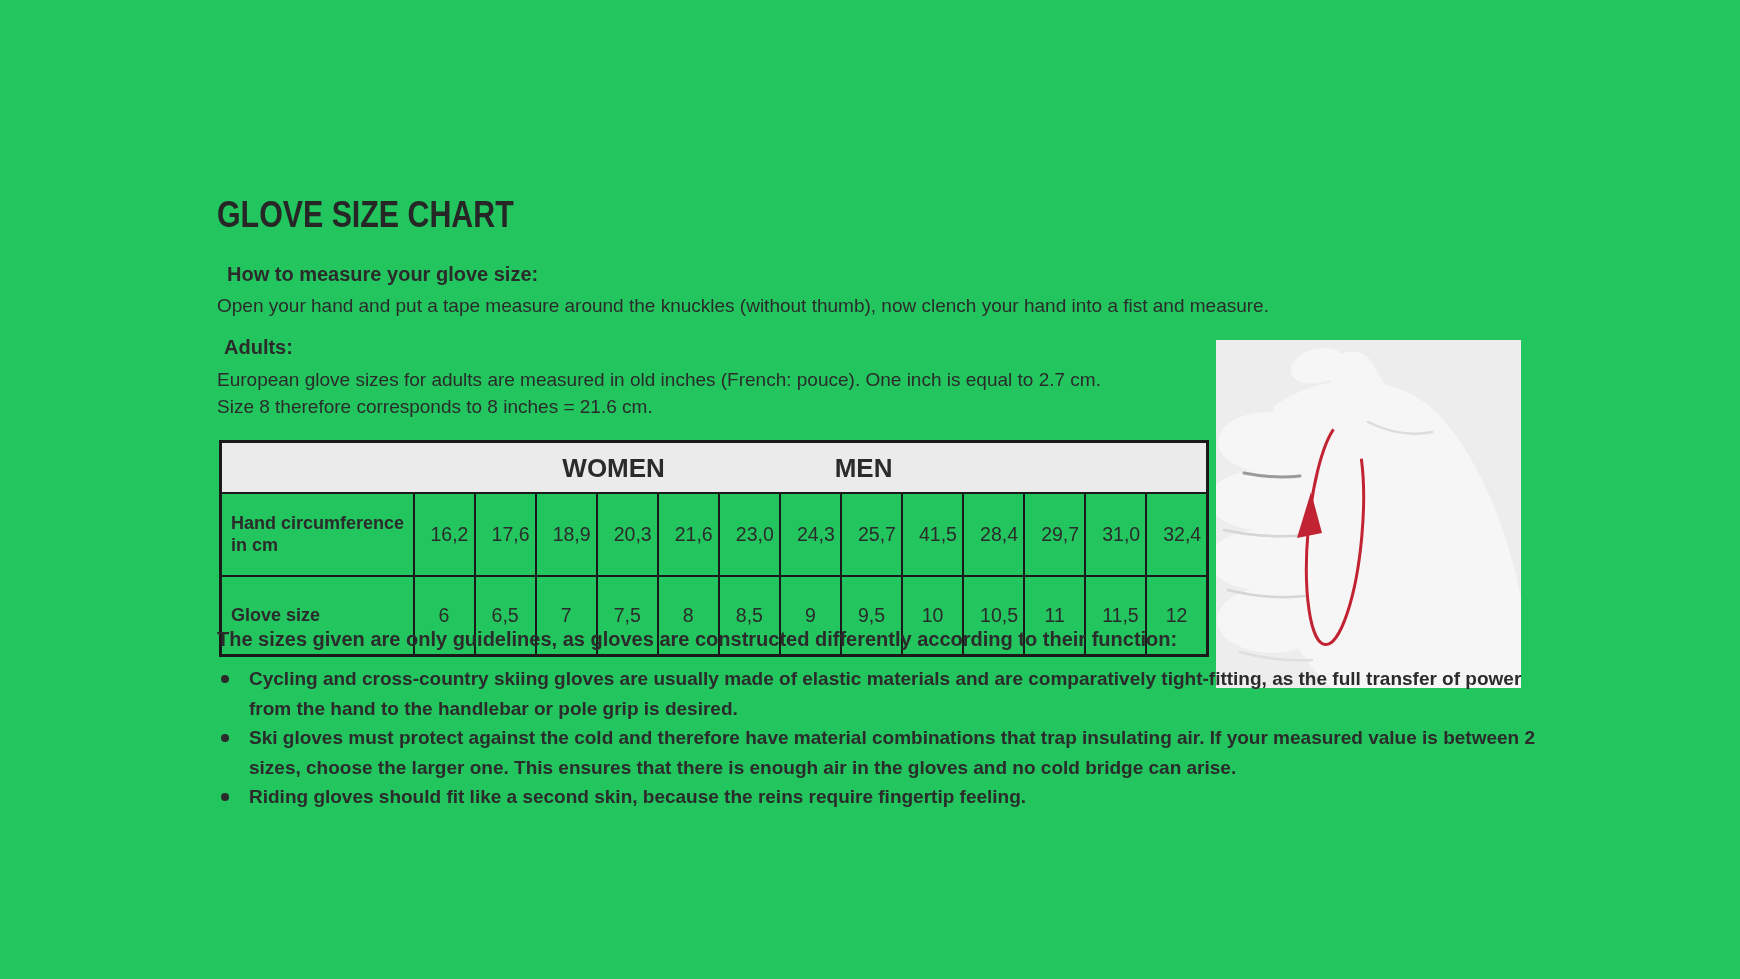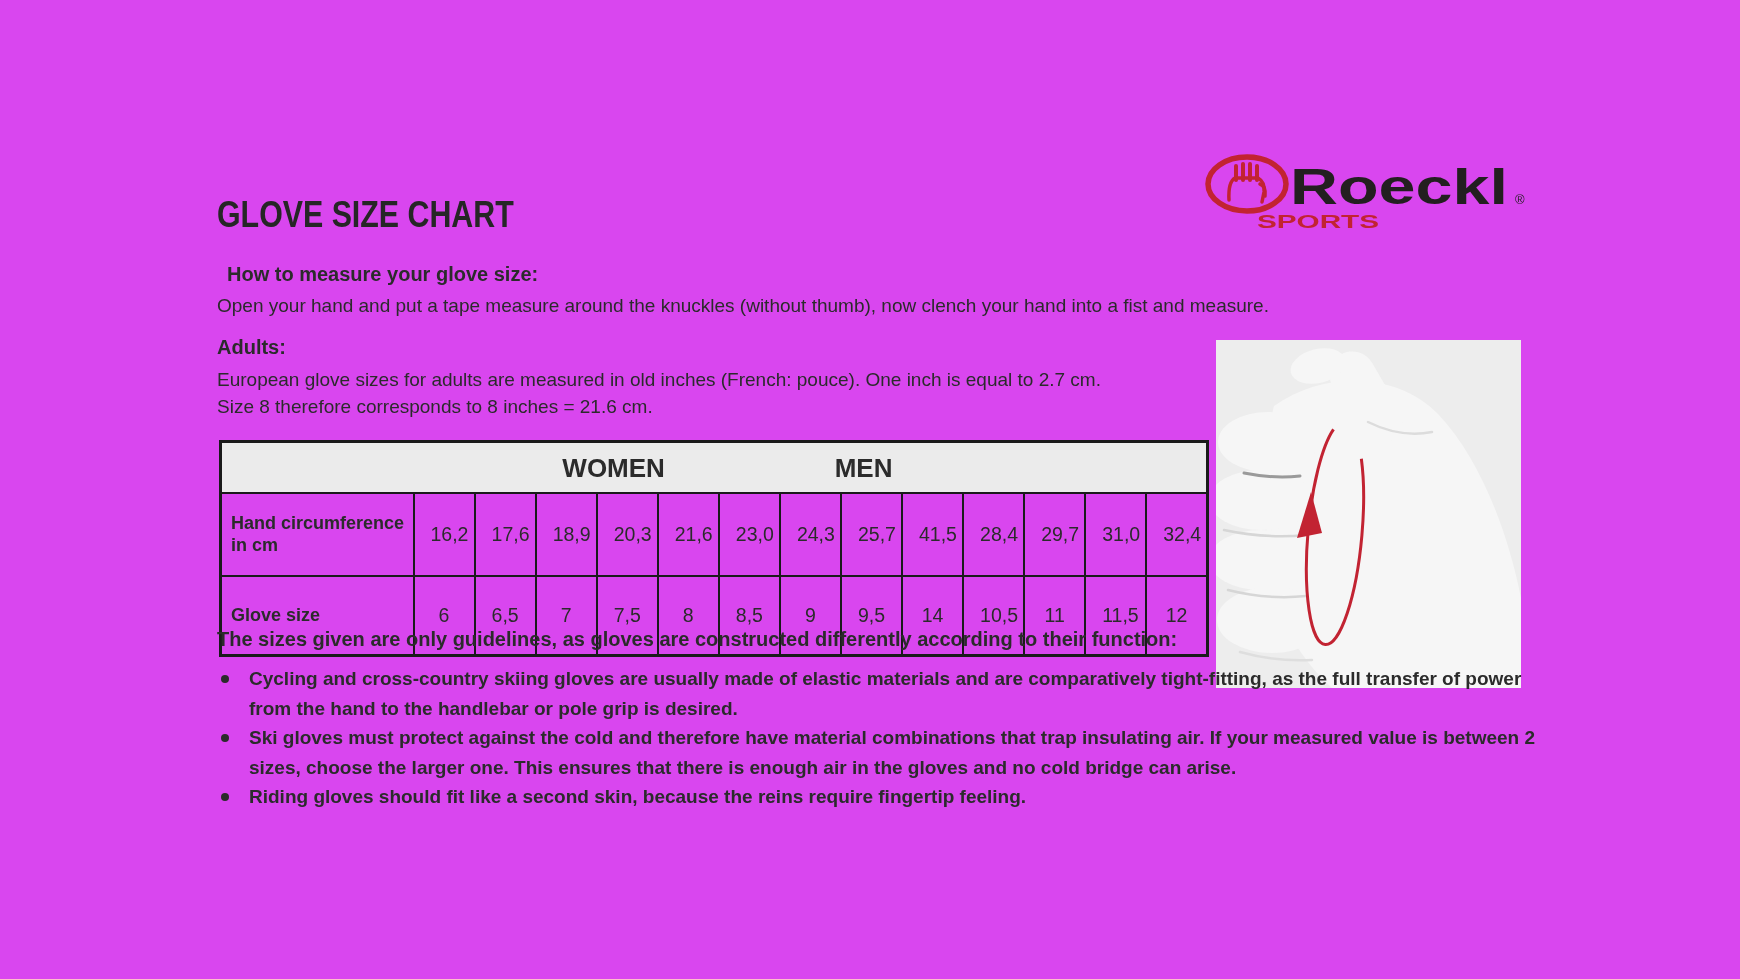"GLOVE SIZE CHART" .page { background: #d946ef -> #22c55e }
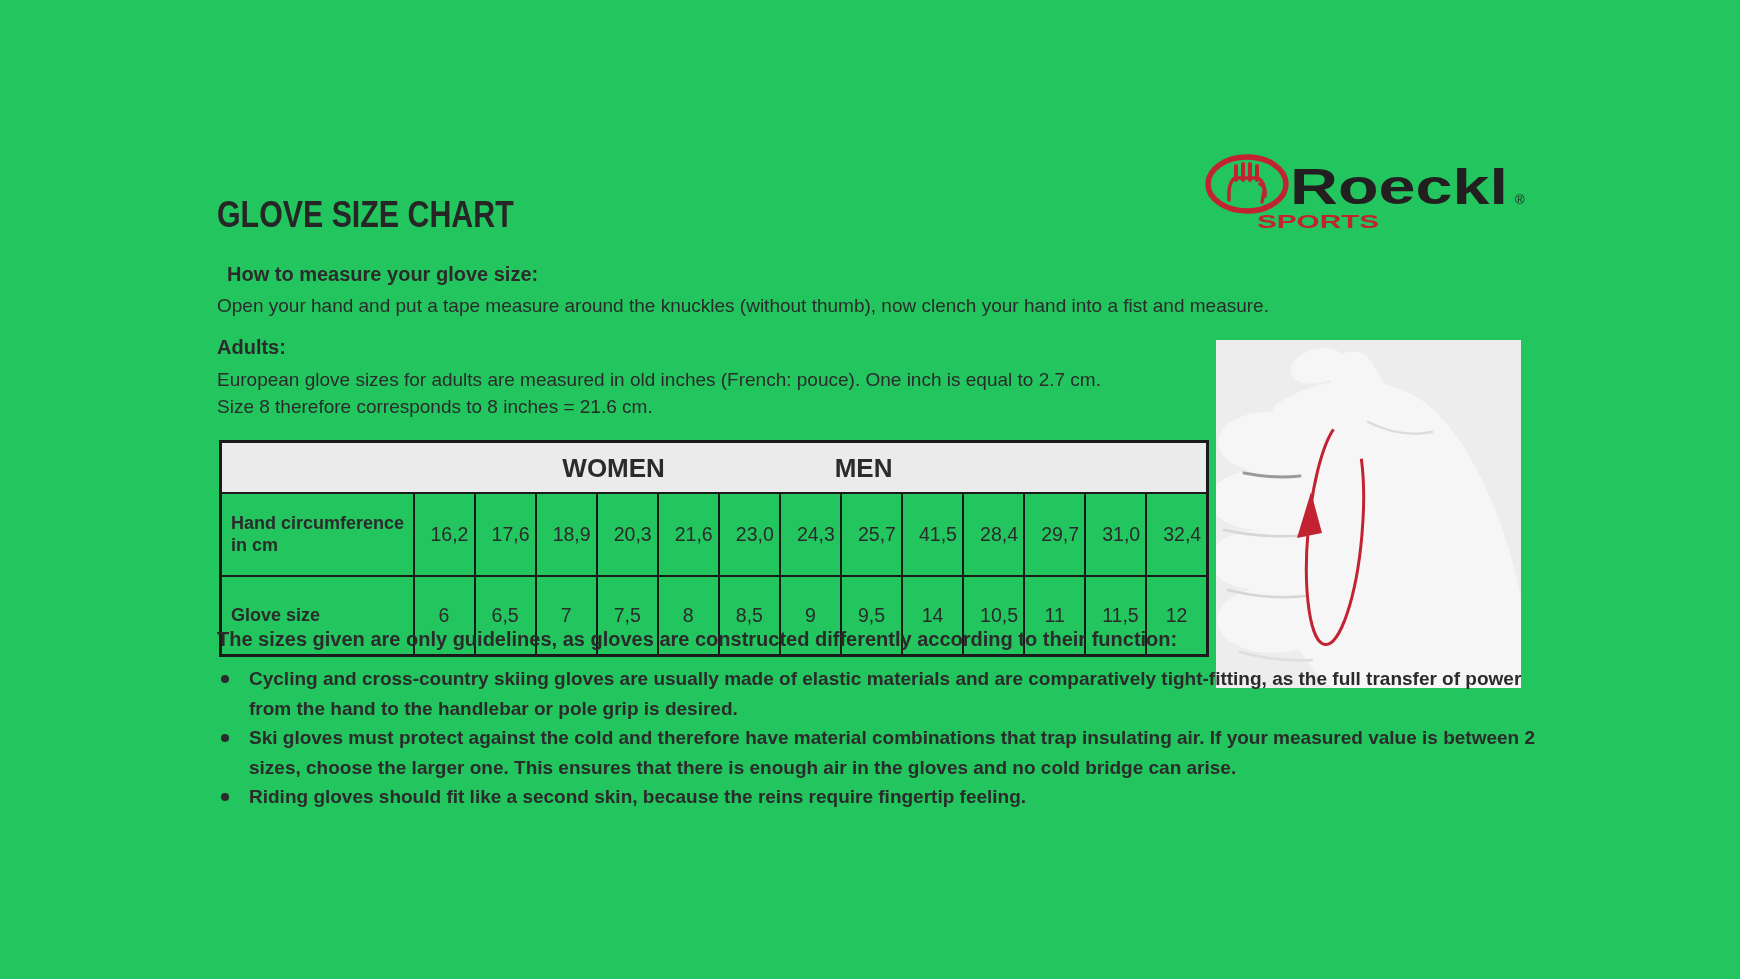"Roeckl" div.abs { html: <div> <svg> <g> <ellipse></ellipse> <line></line> <line></line> <line></line> <line></line> <path></path> <path></path> </g> <text>Roeckl</text> <text>®</text> <text>SPORTS</text> </svg> </div> -> none }
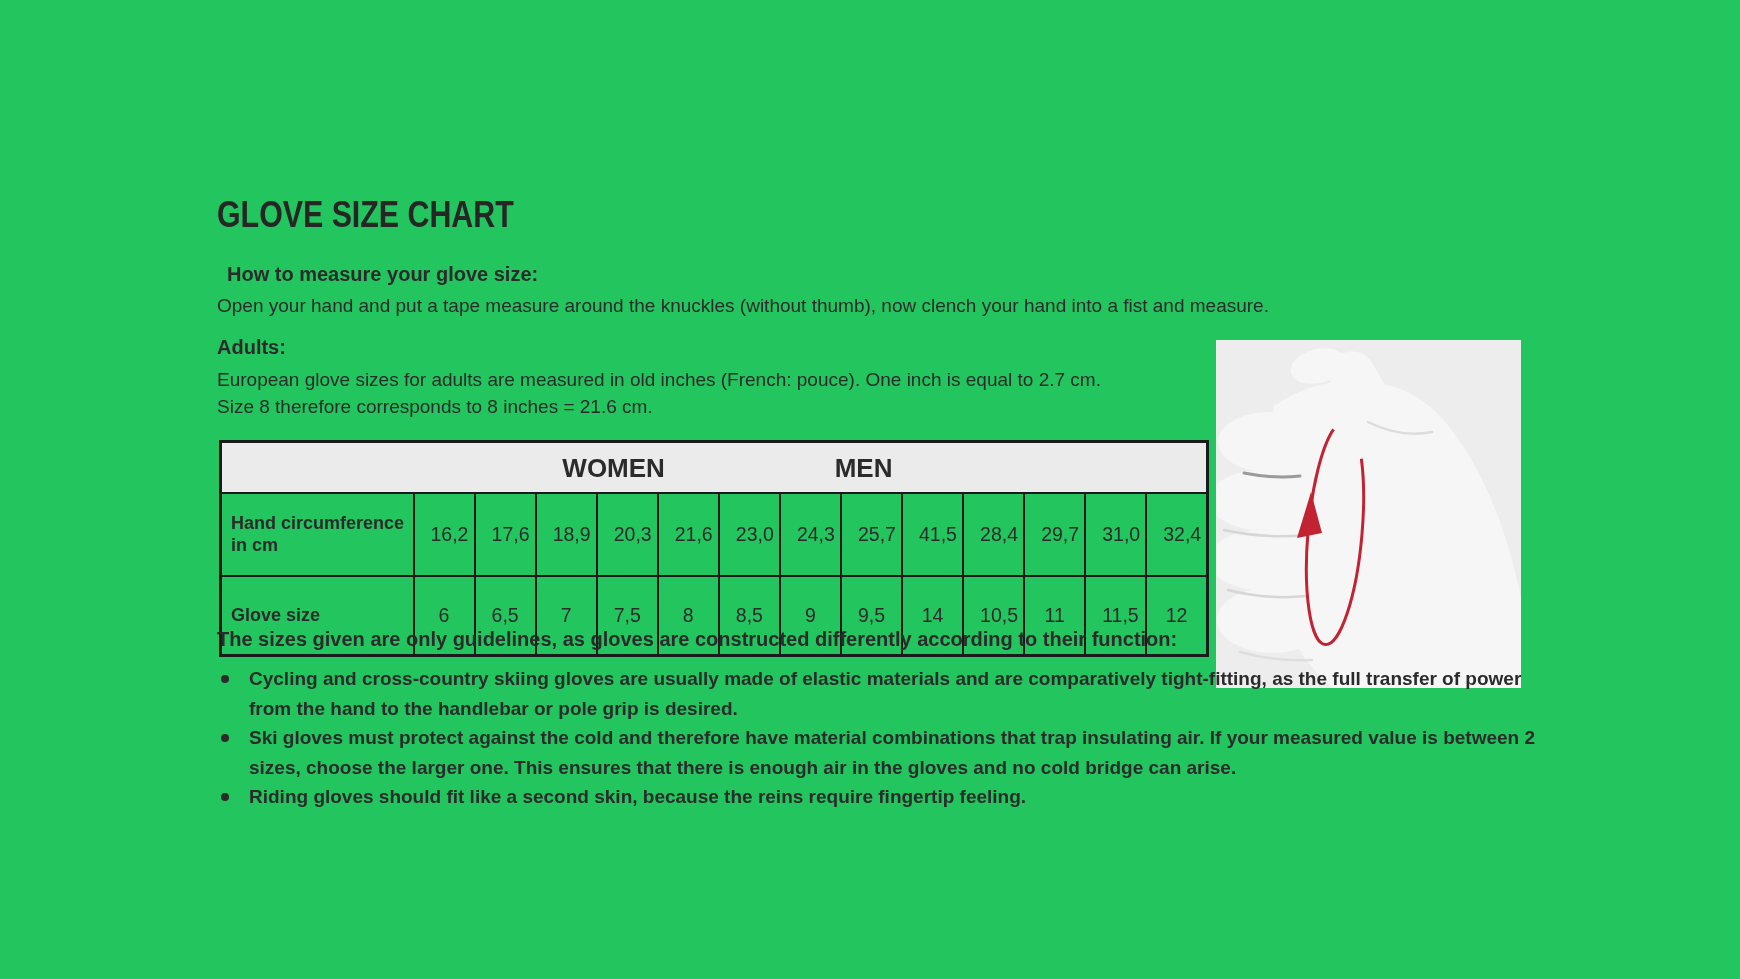"Adults:" div.h-bold { left: 217px -> 224px }
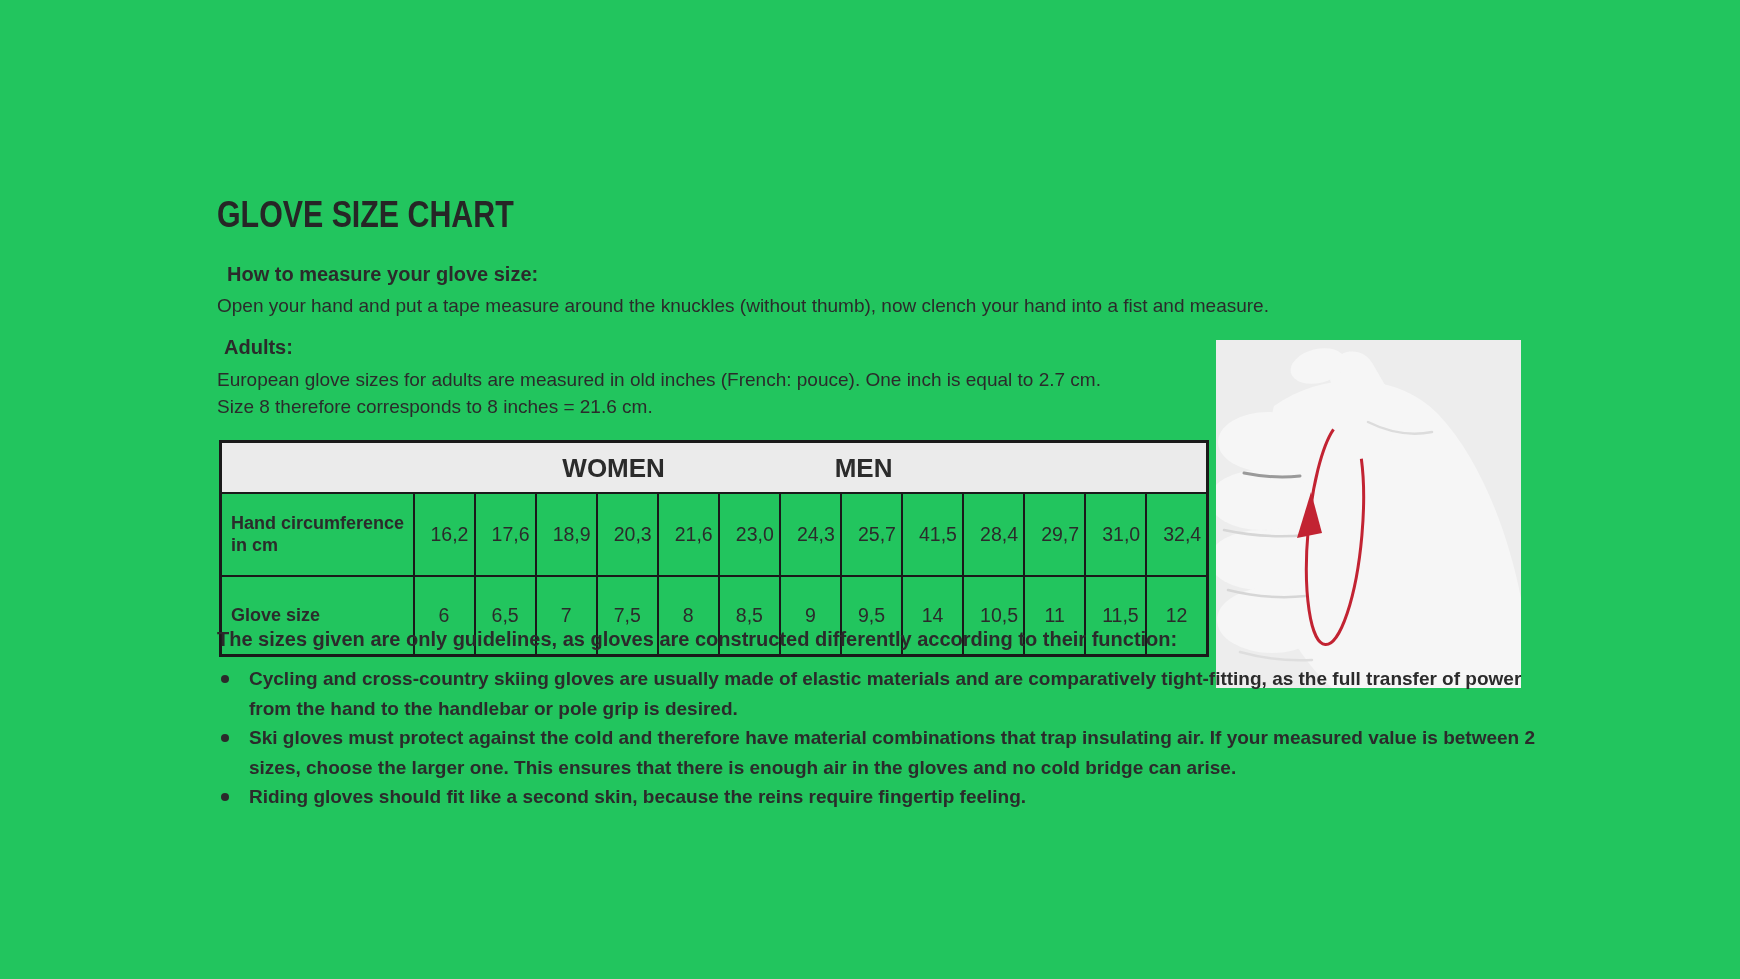"14" td.val { text: 14 -> 10 }
